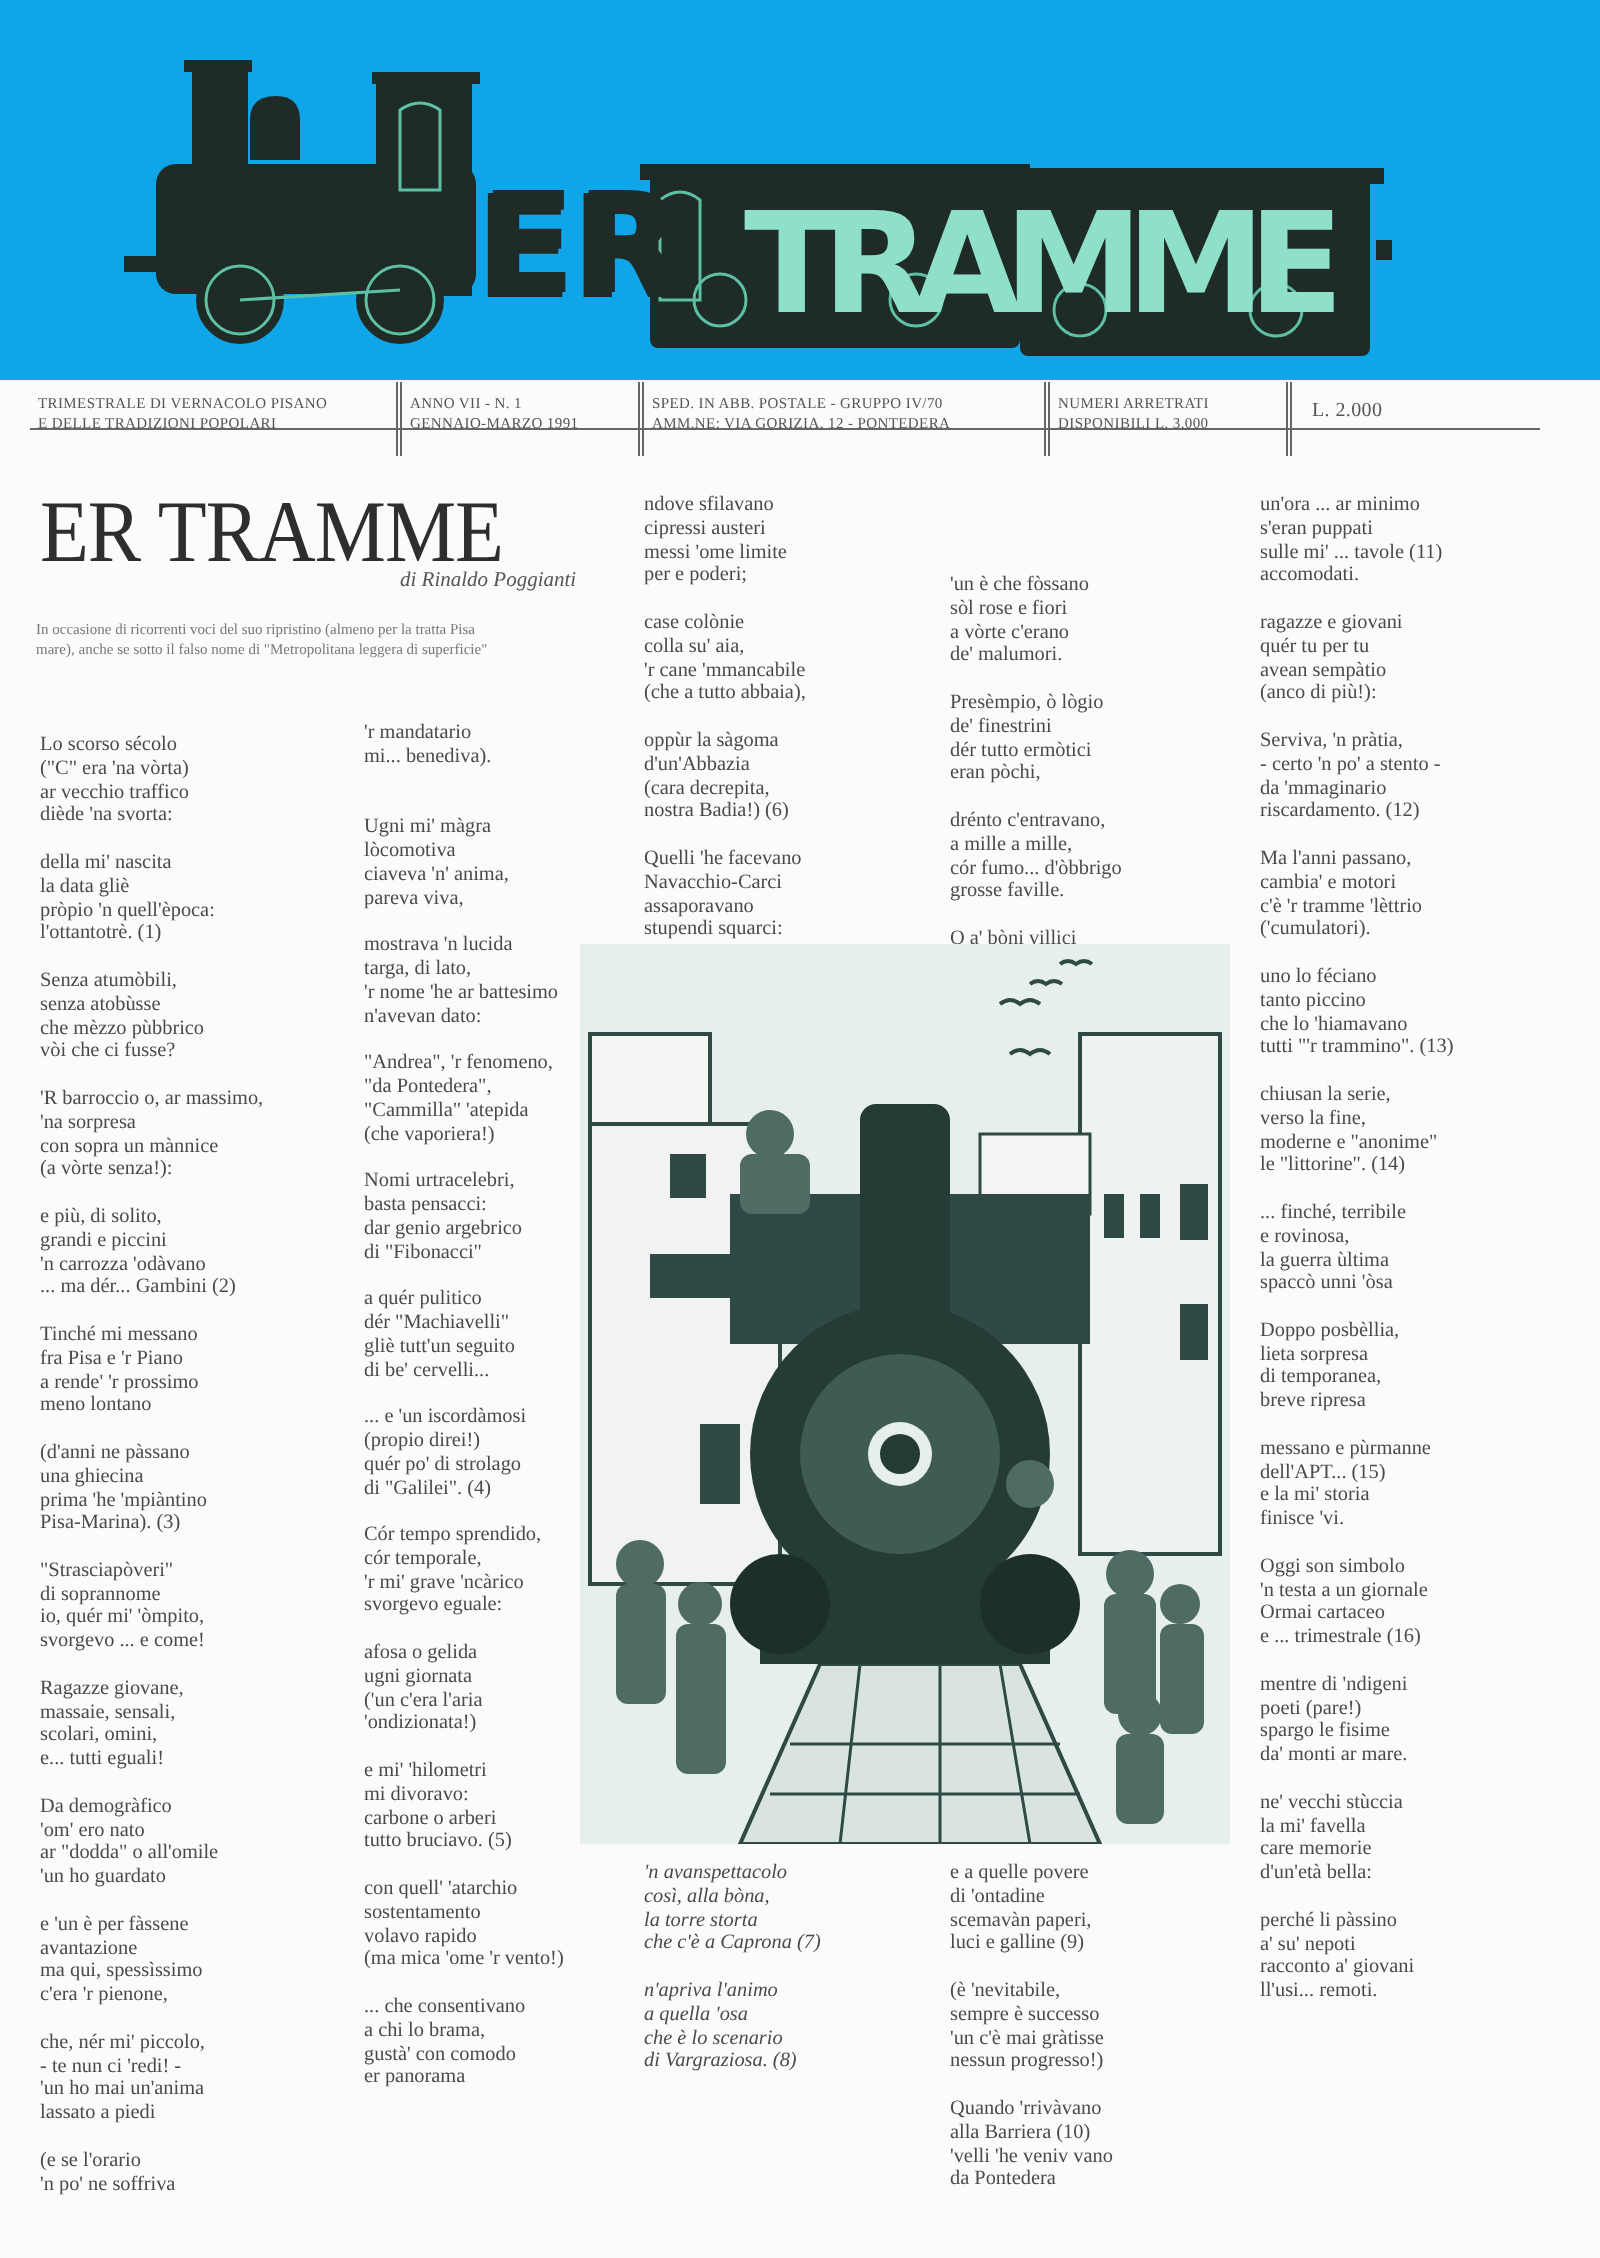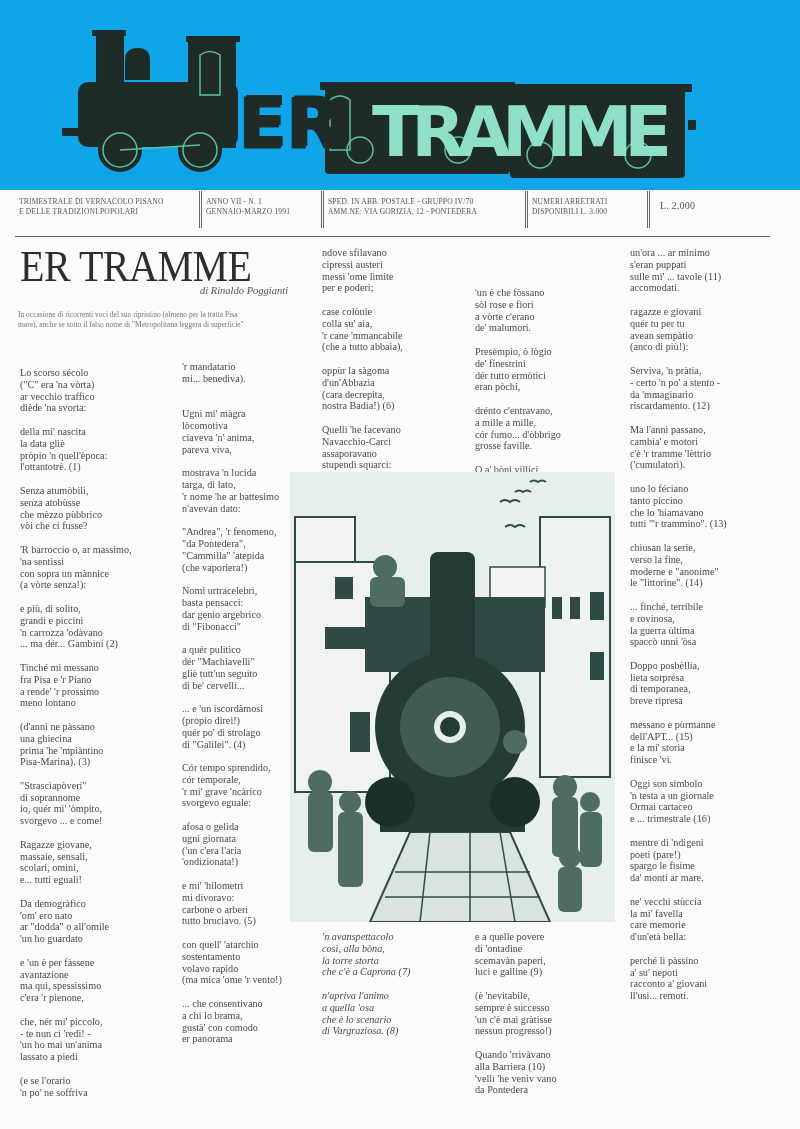"TRIMESTRALE DI VERNACOLO PISANO" .infobar { height: 46px -> 24px; justify-content: space-between -> none }
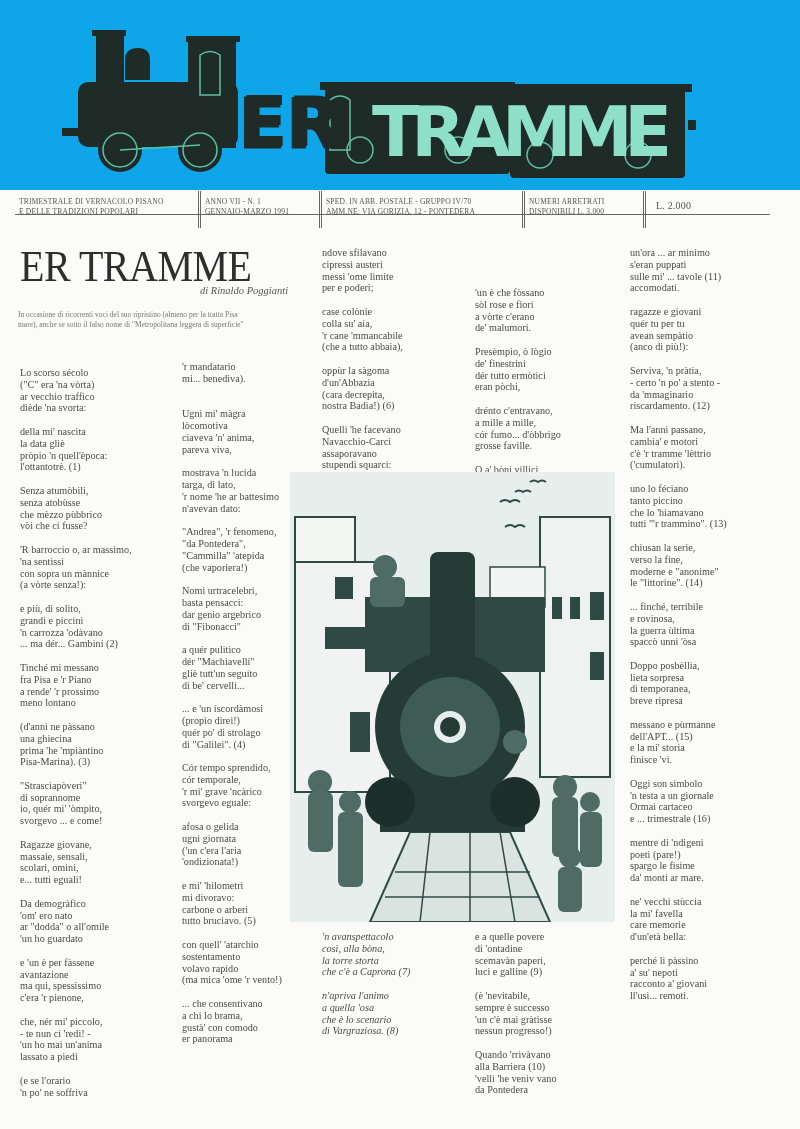"'na sentissi" span { text: sentissi -> sorpresa }
